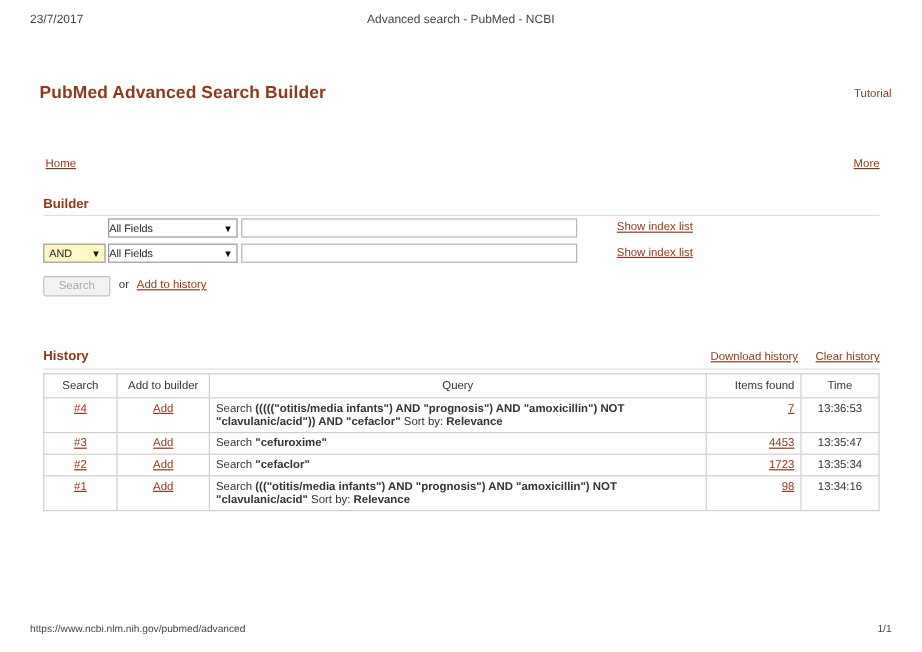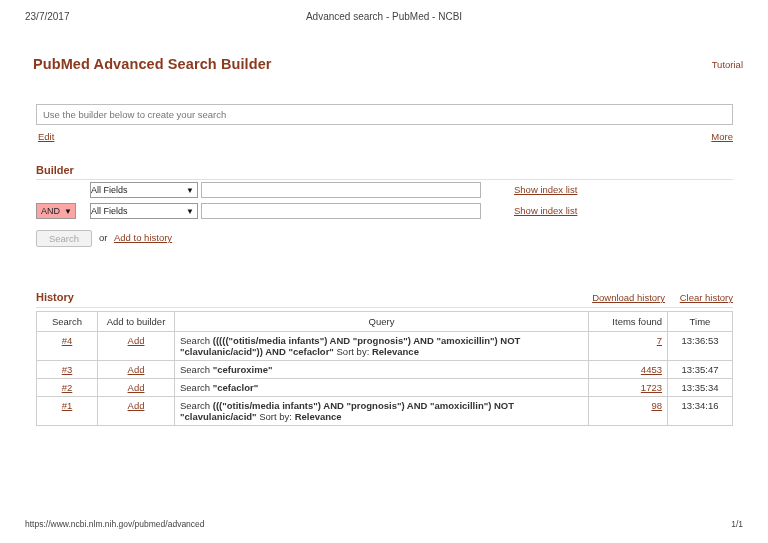"PubMed Advanced Search Builder" .title-row { top: 56px -> 70px }
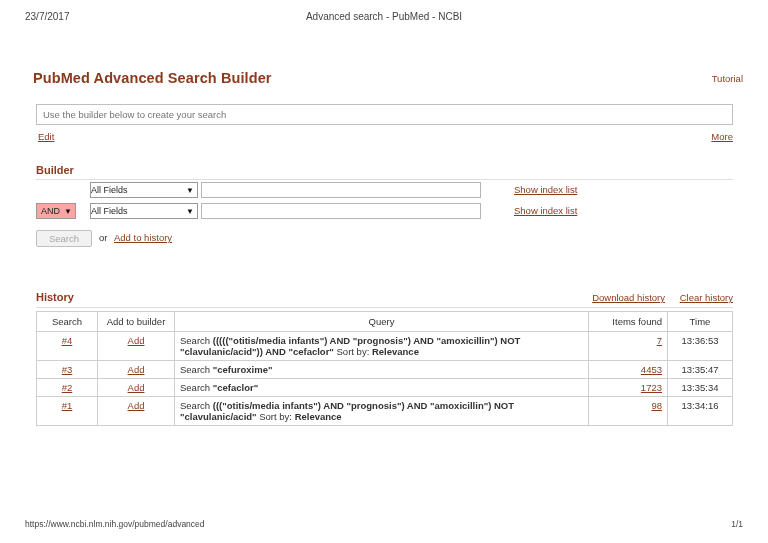"Use the builder below to" div.searchbox-wrap { html: <div> <input> </div> -> none }
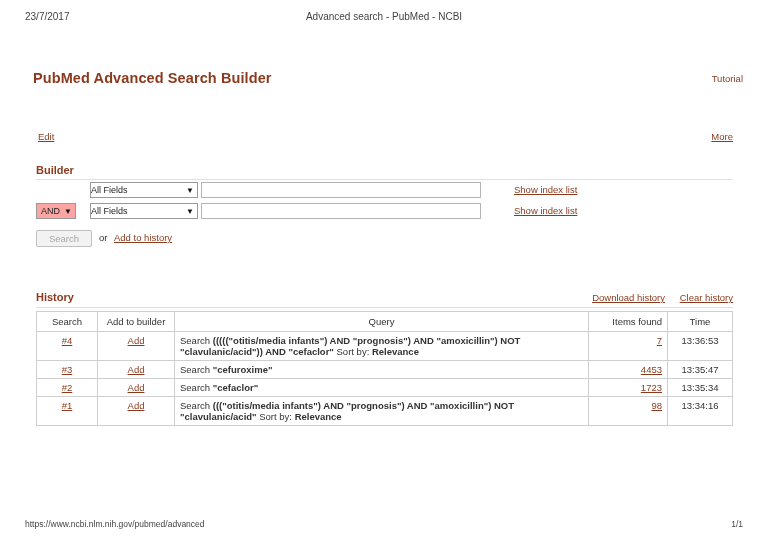"Edit" a.edit-link { text: Edit -> Home }
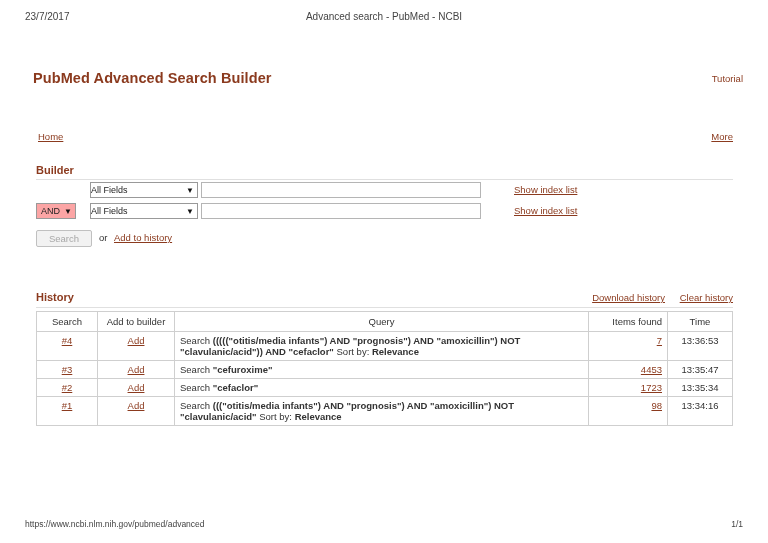"AND" .bool-select { background: #fca5a5 -> #fef9c3; width: 40px -> 52px }
